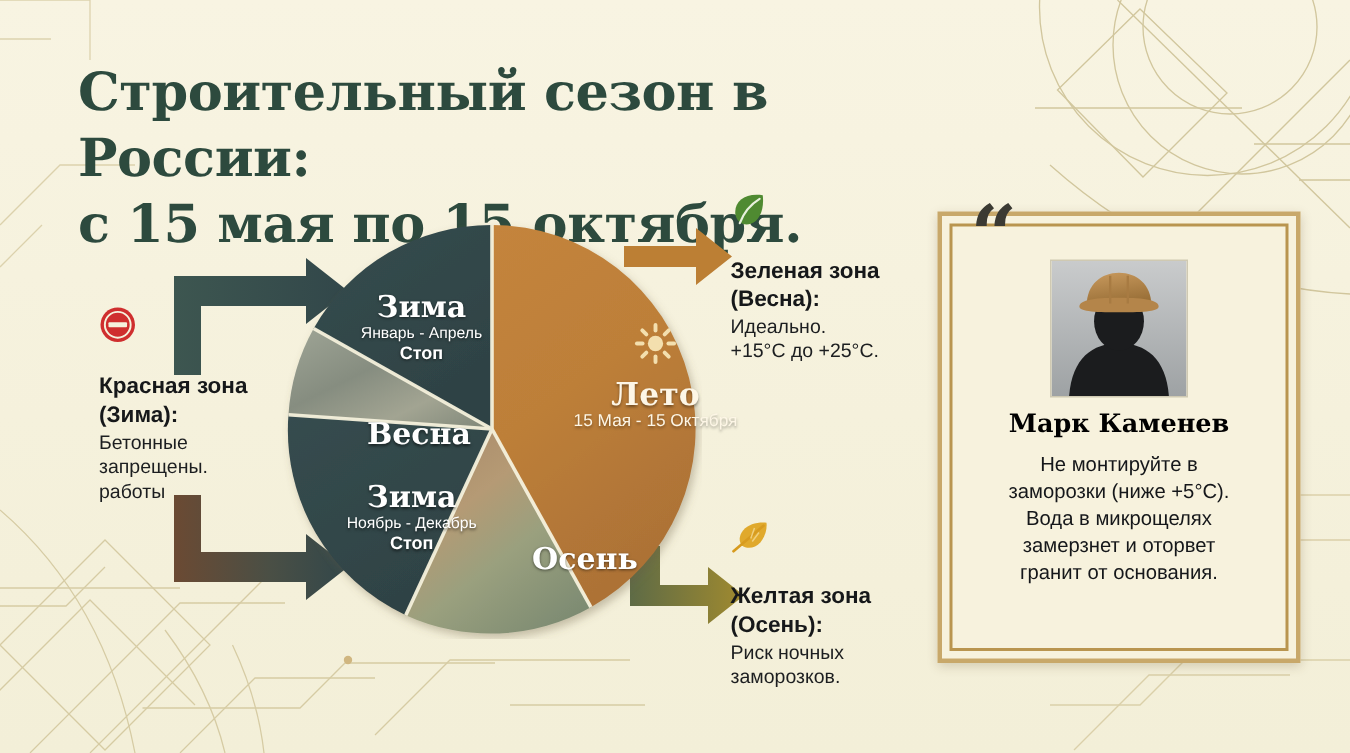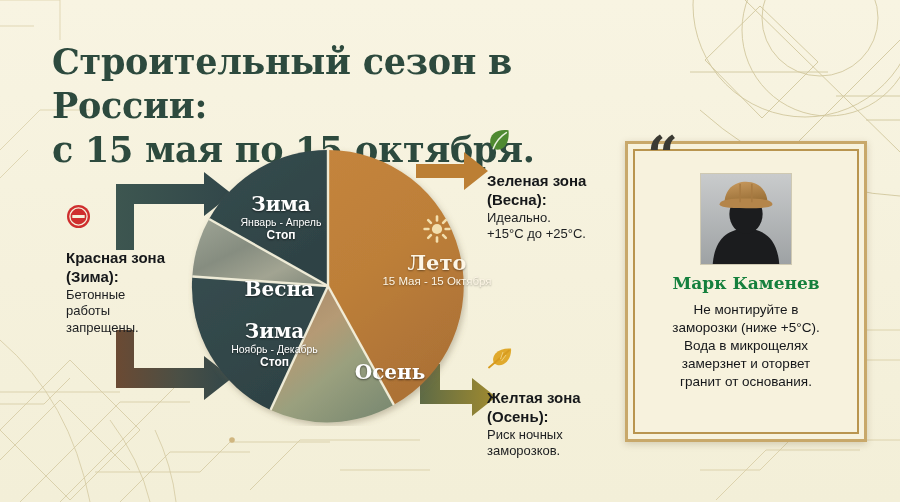"Марк Каменев" .quote-name { color: #15803d -> #000000 }
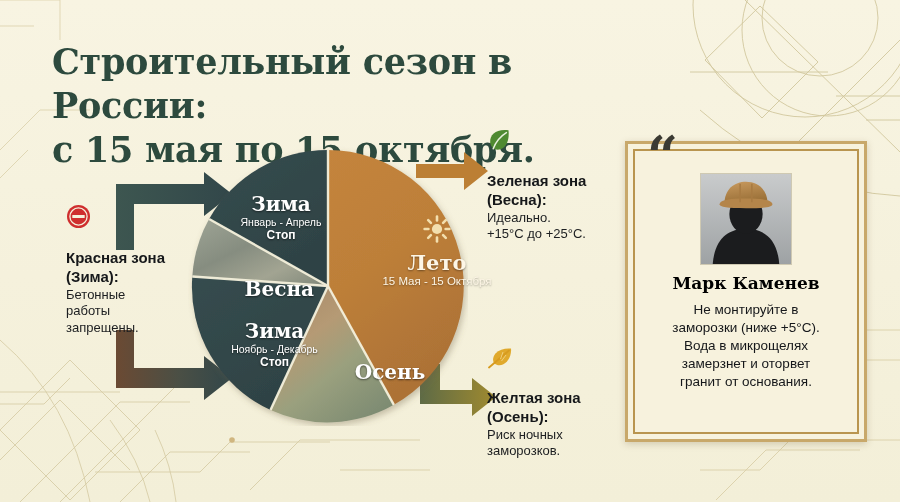"работы" div { order: before "запрещены." -> after "запрещены." }
